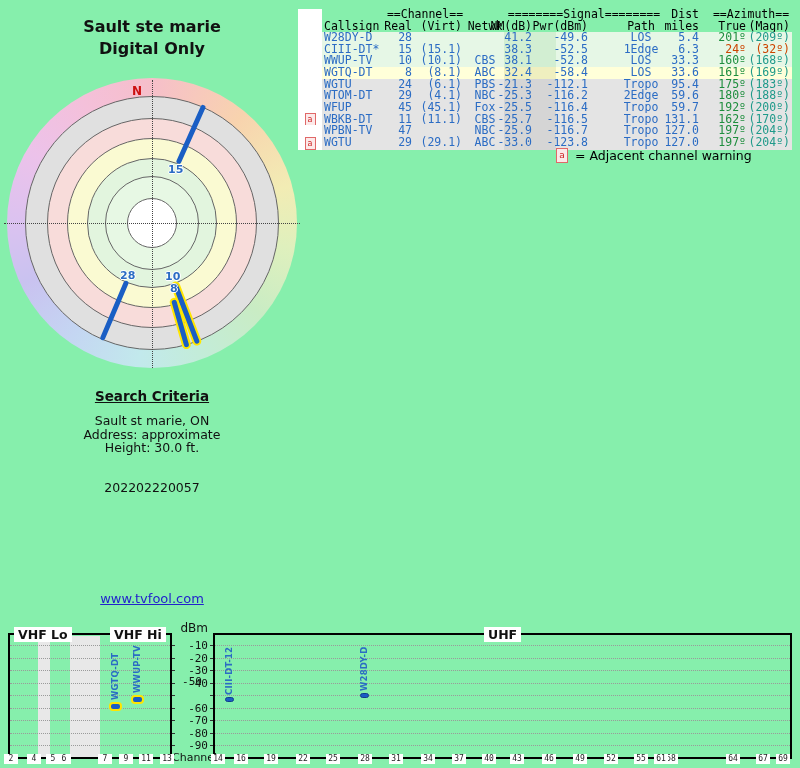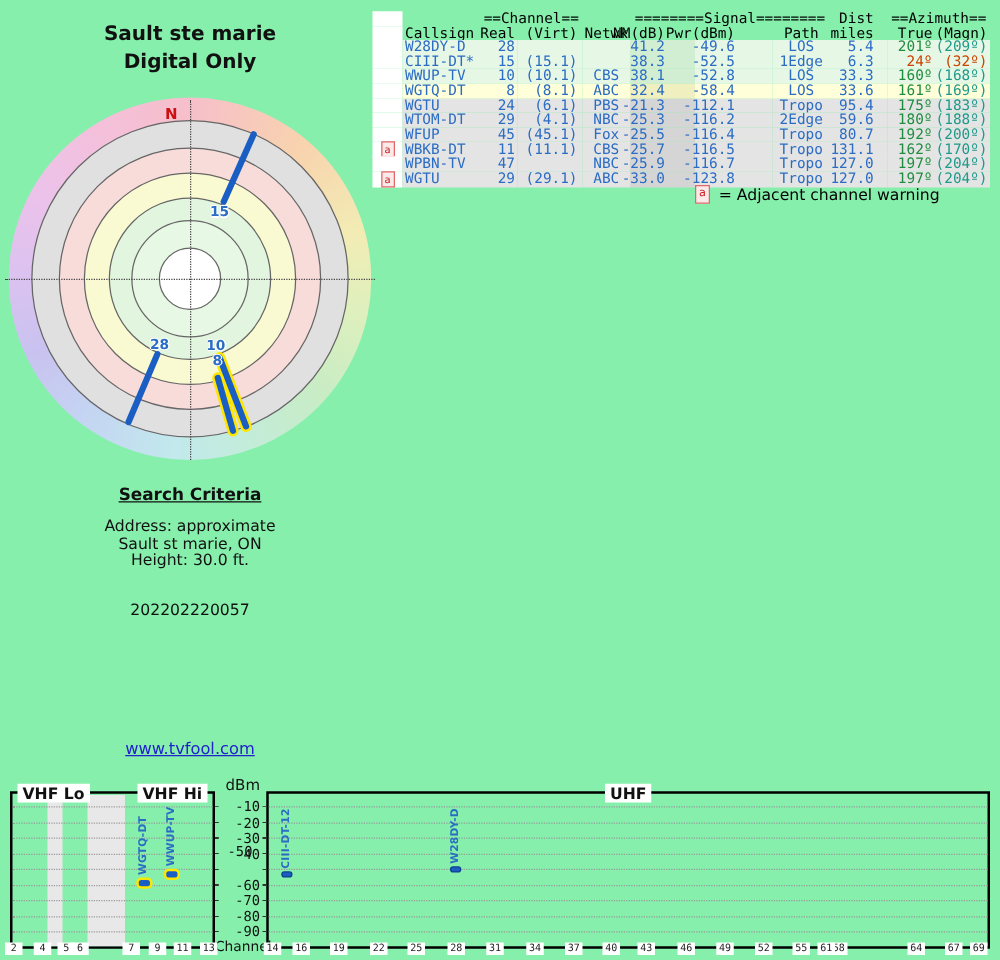"80.7" span.c-dist { text: 80.7 -> 59.7 }
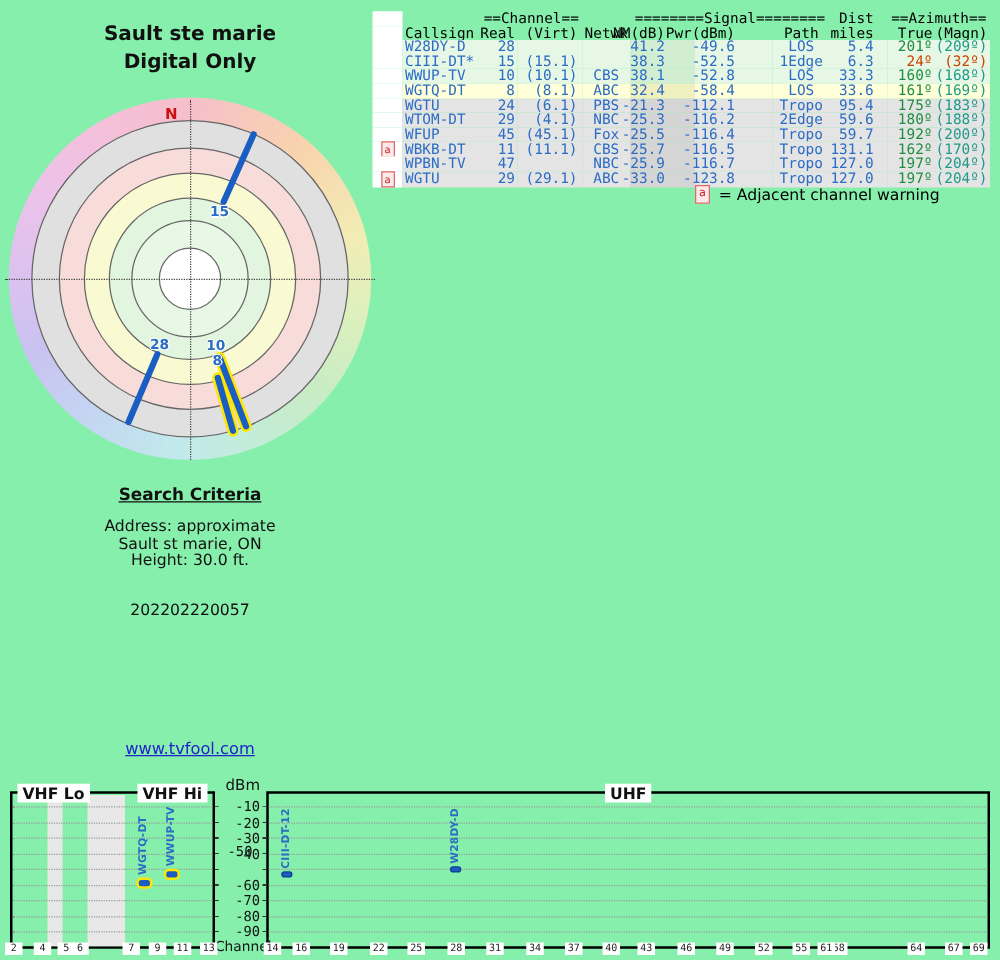"Address: approximate" div.ln { order: before "Sault st marie, ON" -> after "Sault st marie, ON" }
